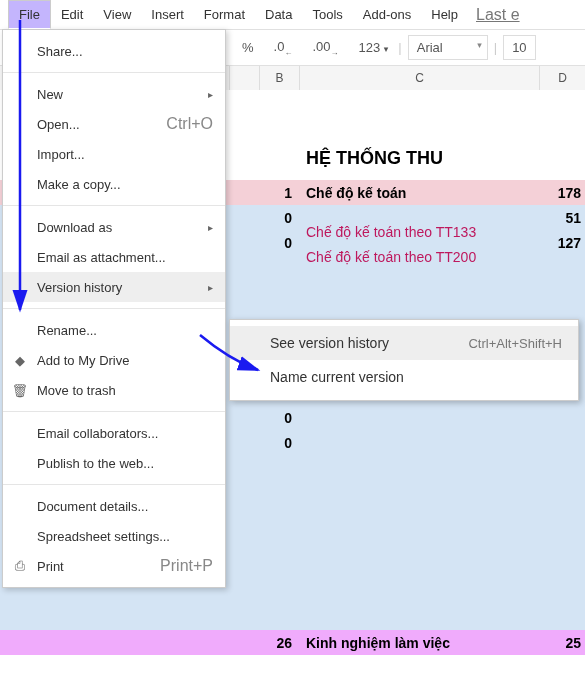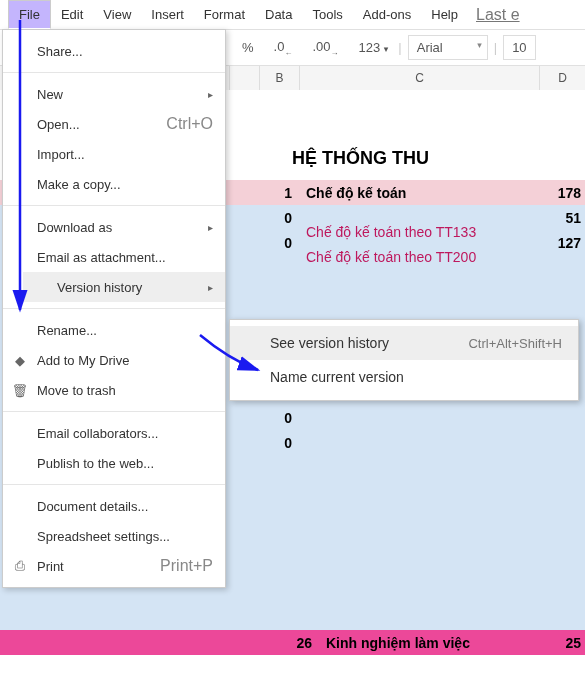"HỆ THỐNG THU" .titlecell { left: 292px -> 306px }
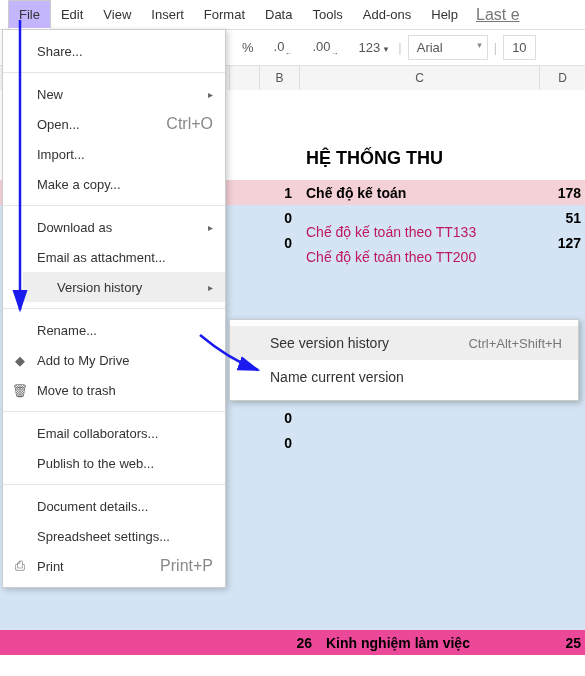"Version history" .menu-item.hover { margin-left: 20px -> none }
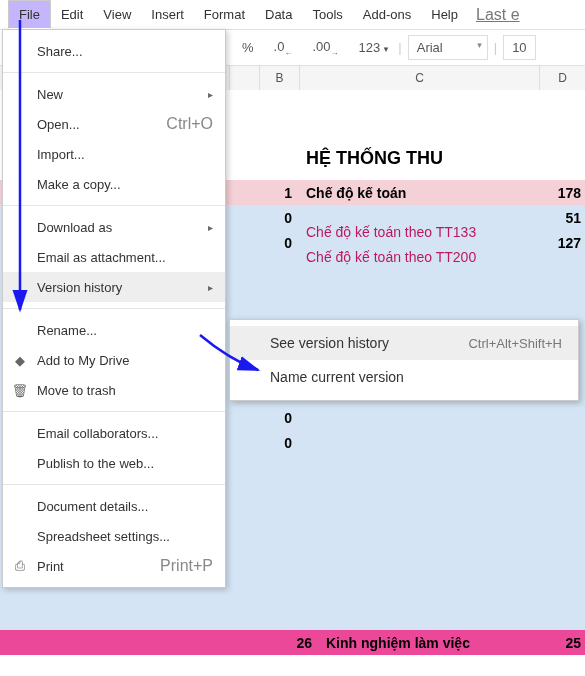"26" .green { background: #ec4899 -> #f0abfc; padding-left: 20px -> none }
